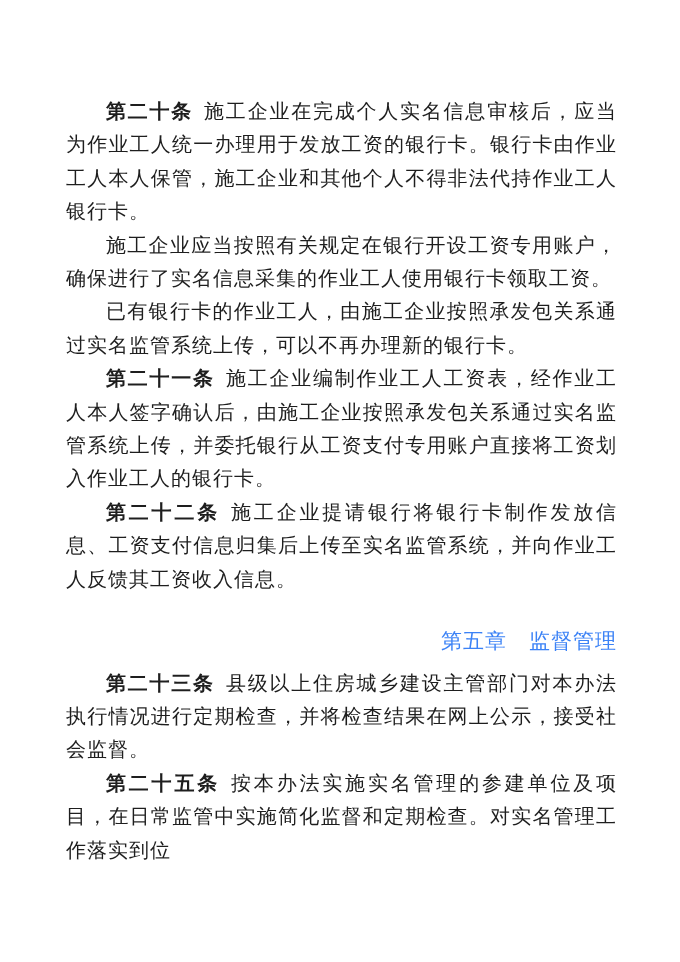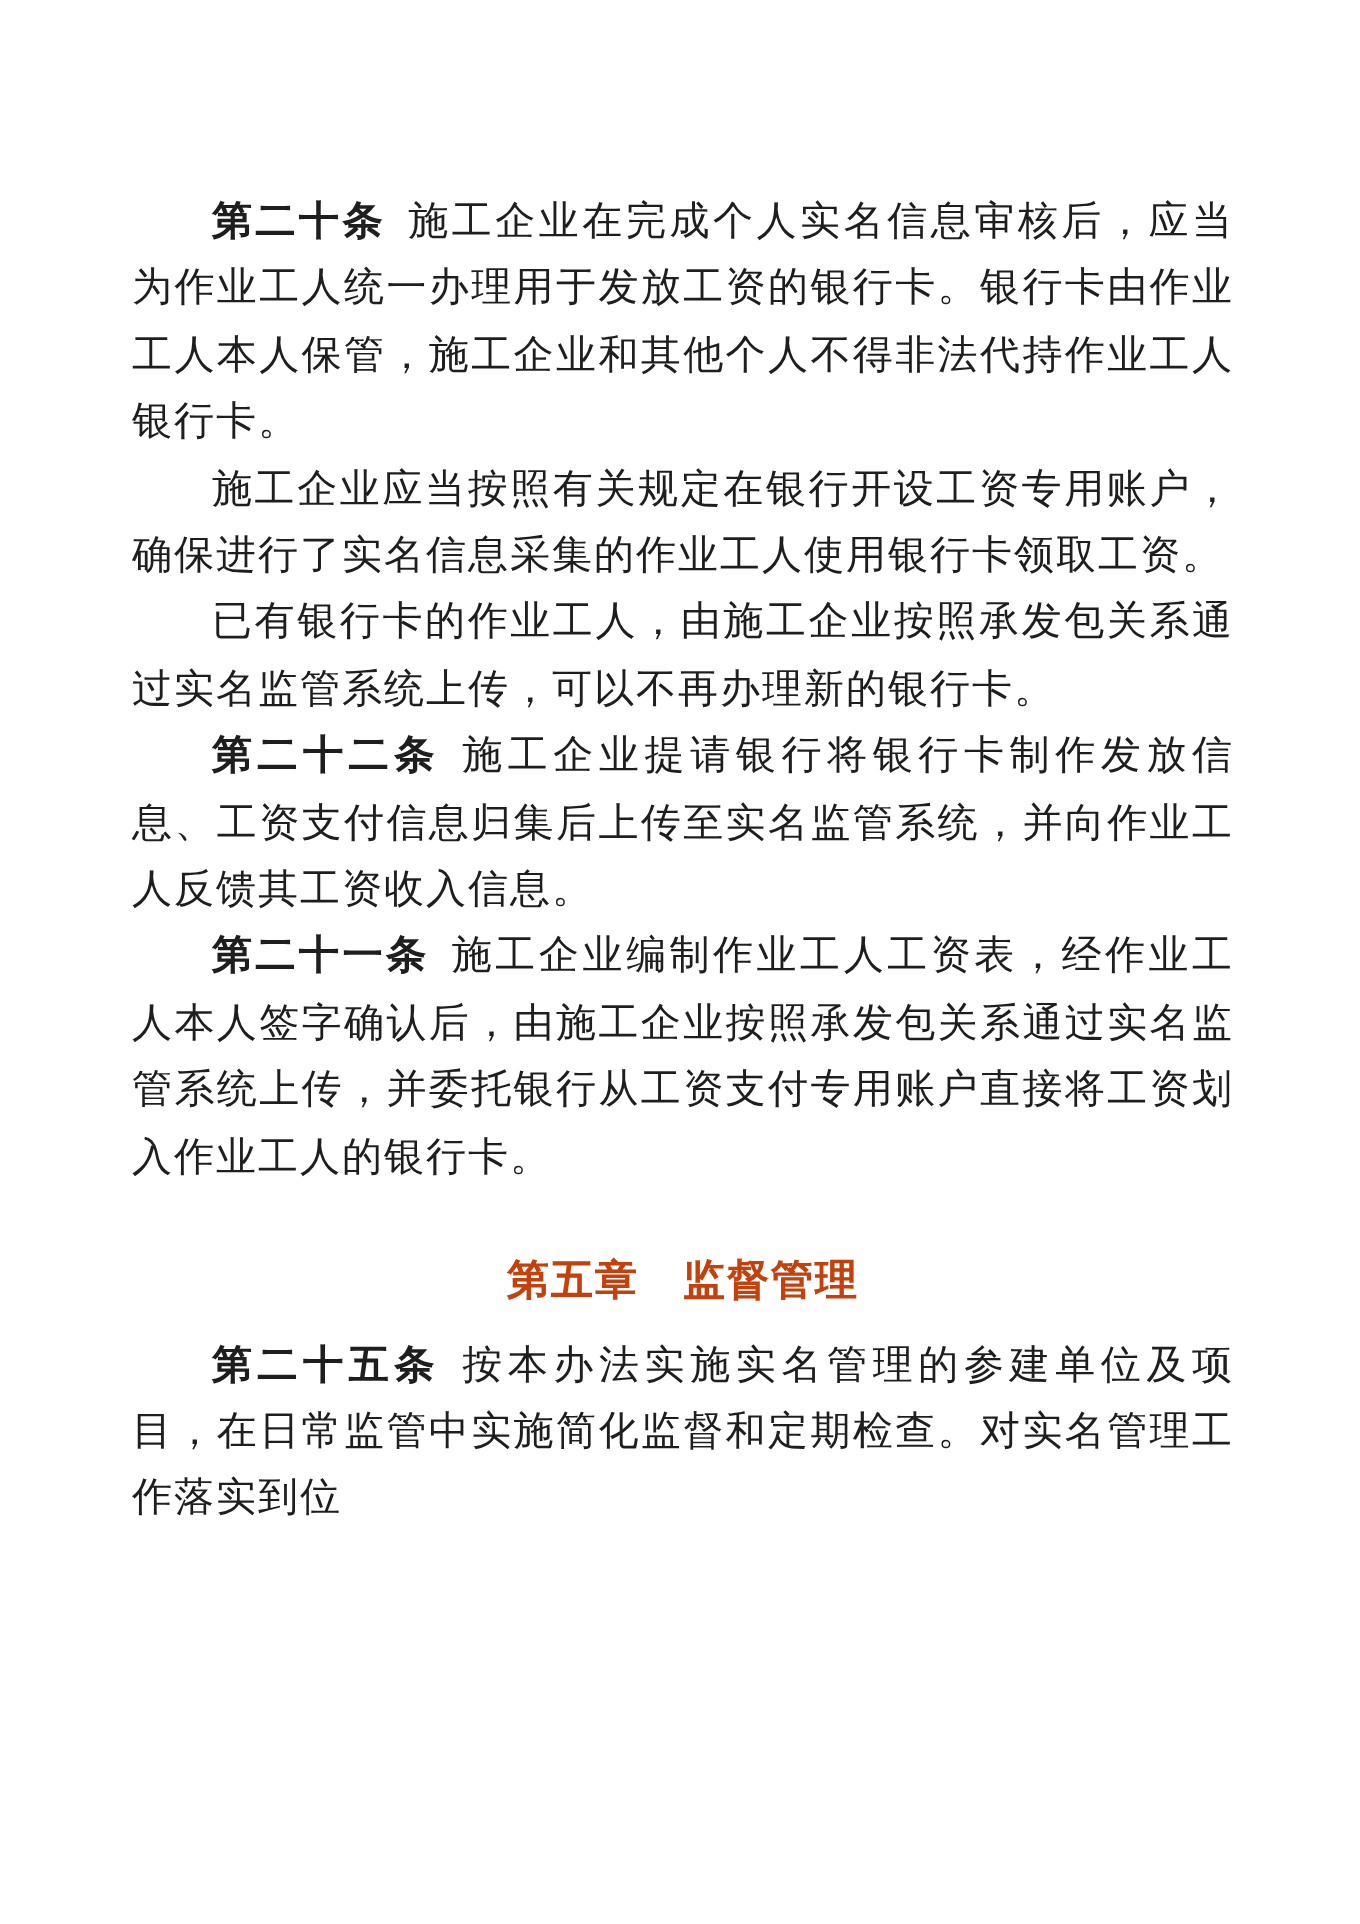"第二十二条" p.para { order: before "第二十一条" -> after "第二十一条" }
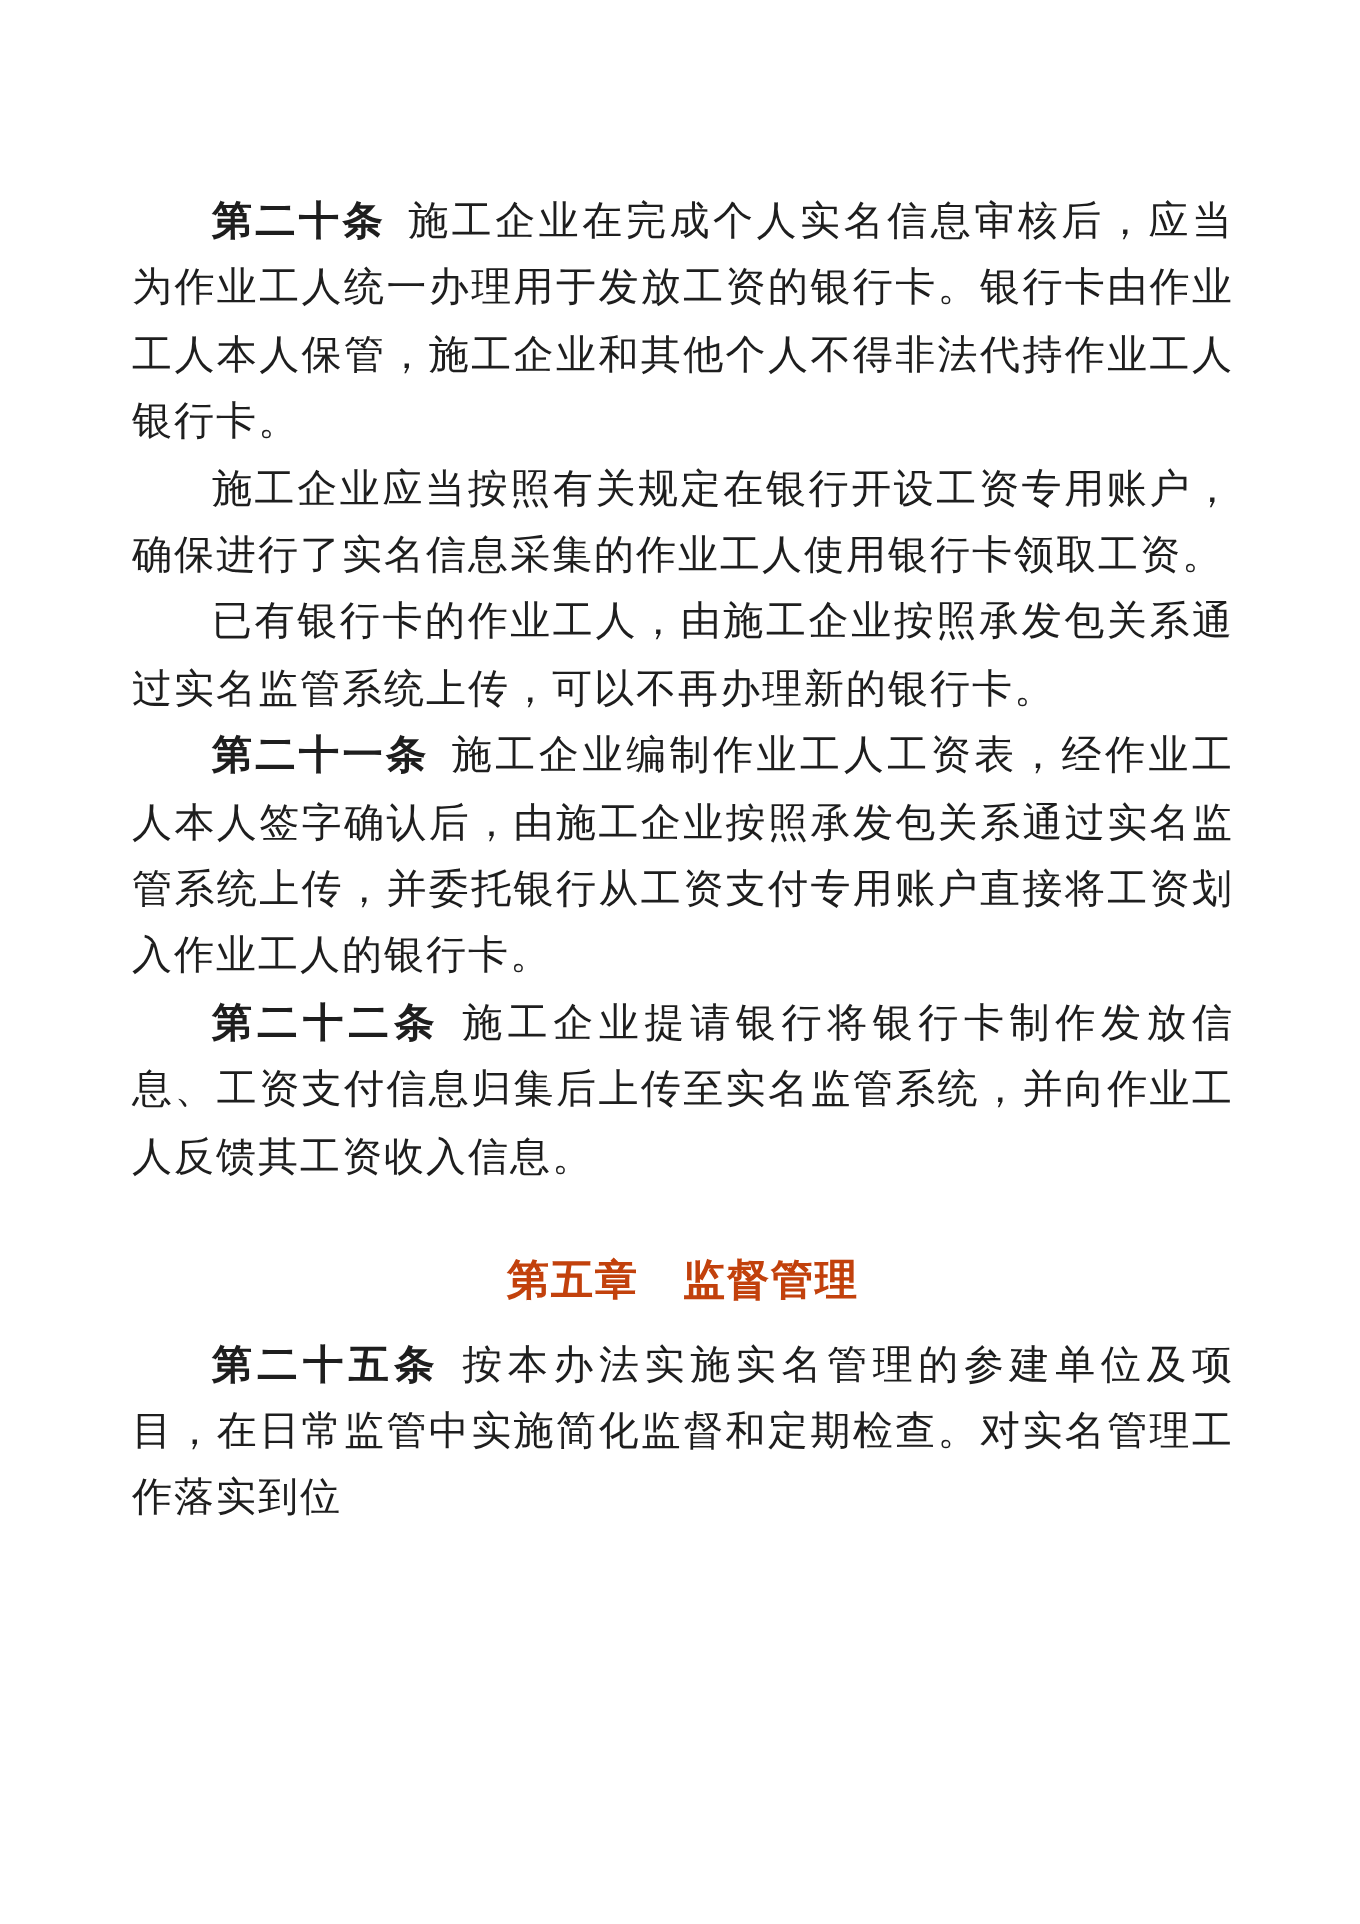"第五章 监督管理" .chapter-heading { color: #c2410c -> #3b82f6; font-weight: 700 -> 400; text-align: center -> right }
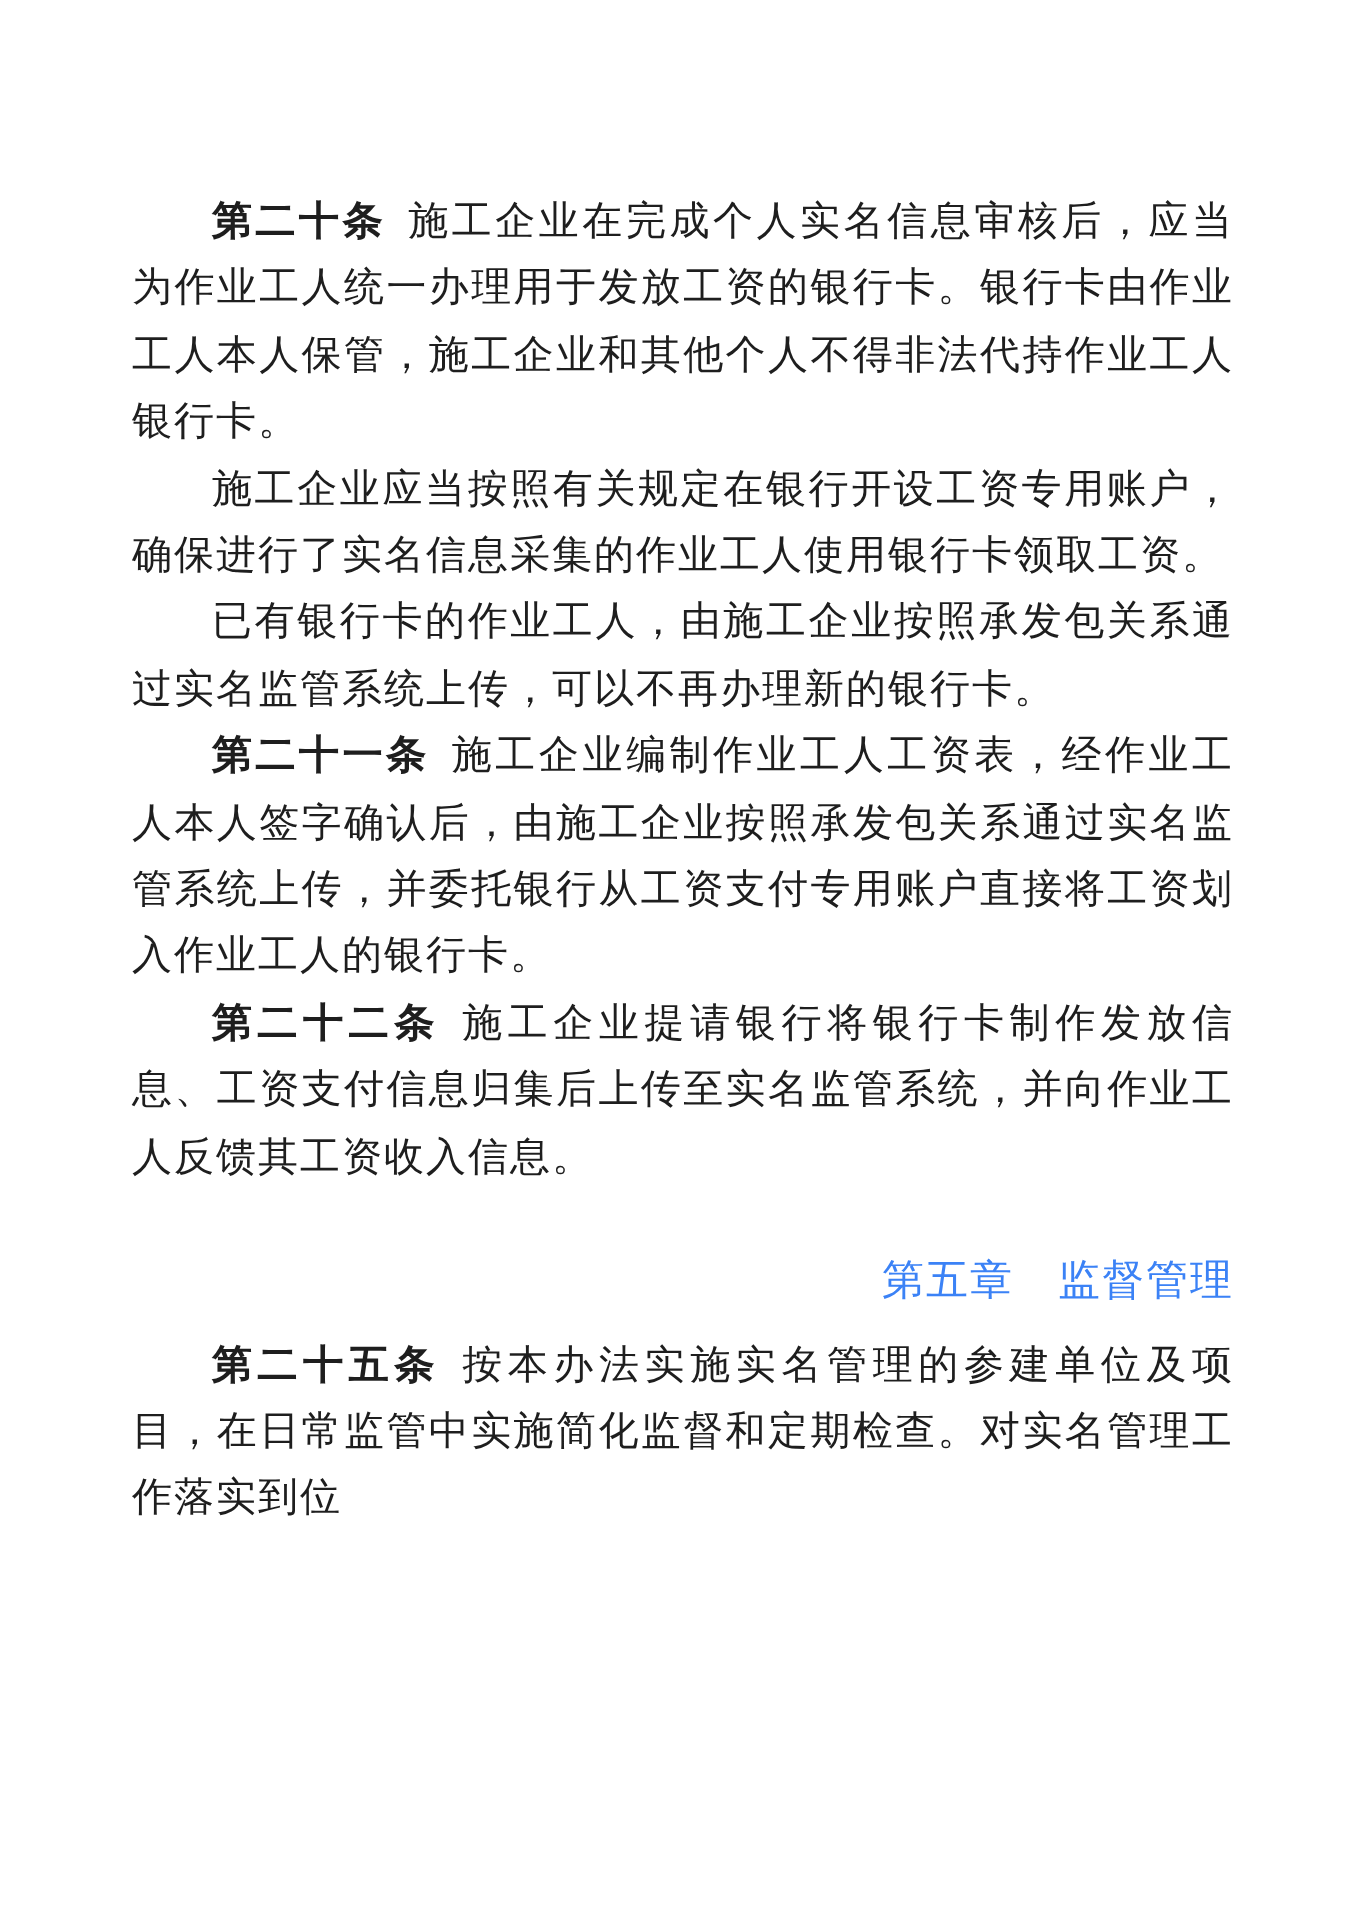"第二十三条" p.para { html: none -> <p> <span>第二十三条</span><span>县级以上住房城乡建设主管部门对本办法执行情况进行定期检查，并将检查结果在网上公示，接受社会监督。</span> </p> }
